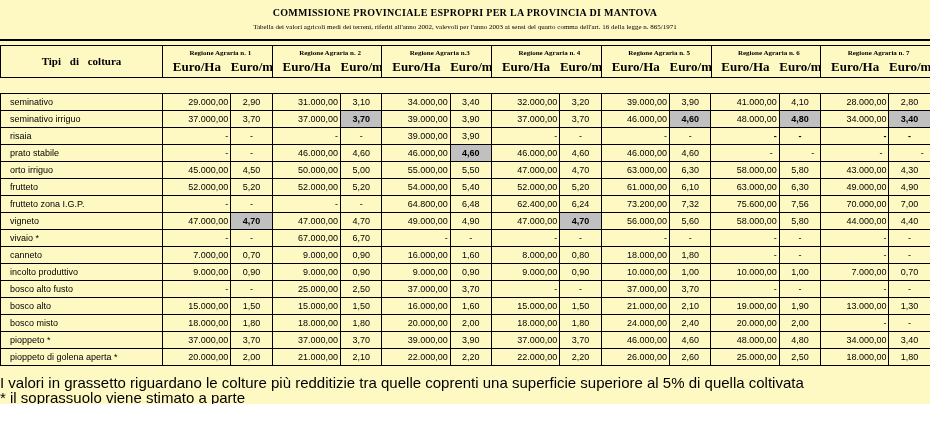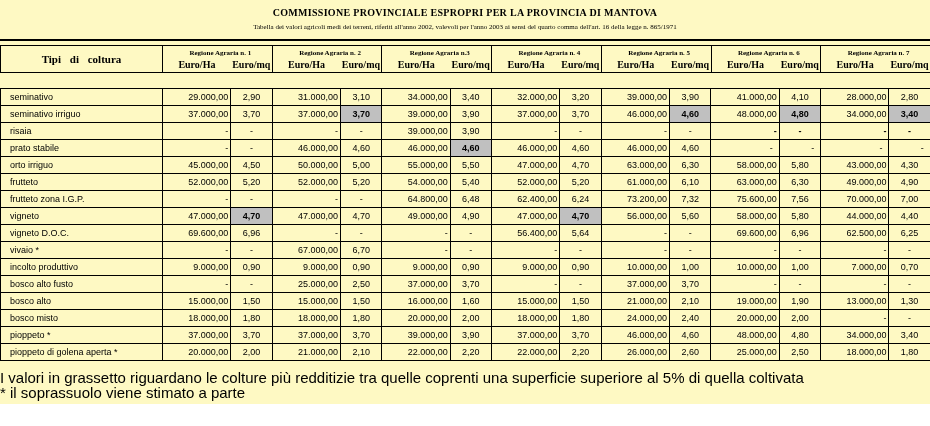"Euro/Ha" .header-table .sub { font-size: 10px -> 13px }
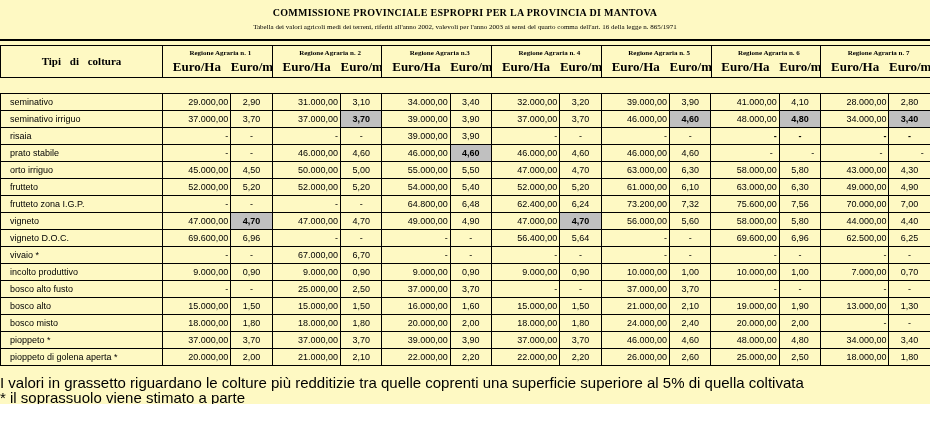"vigneto D.O.C." tr { html: <tr> <td>vigneto D.O.C.</td> <td>69.600,00</td> <td>6,96</td> <td>-</td> <td>-</td> <td>-</td> <td>-</td> <td>56.400,00</td> <td>5,64</td> <td>-</td> <td>-</td> <td>69.600,00</td> <td>6,96</td> <td>62.500,00</td> <td>6,25</td> </tr> -> none }
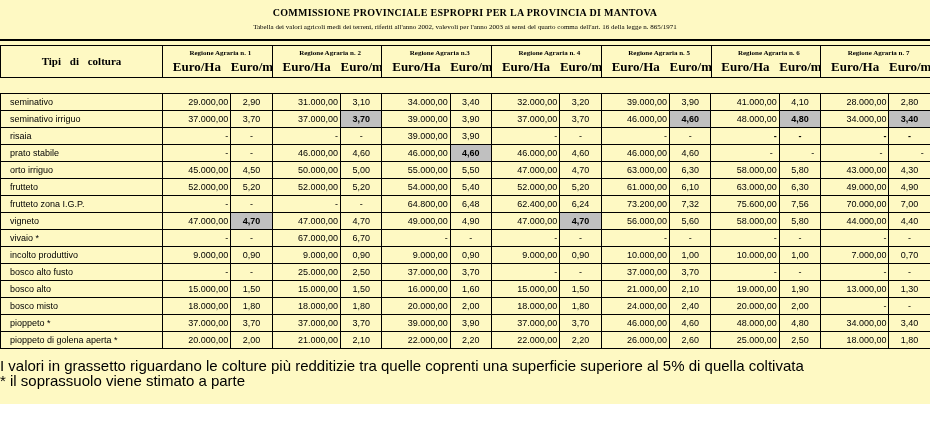"canneto" tr { html: none -> <tr> <td>canneto</td> <td>7.000,00</td> <td>0,70</td> <td>9.000,00</td> <td>0,90</td> <td>16.000,00</td> <td>1,60</td> <td>8.000,00</td> <td>0,80</td> <td>18.000,00</td> <td>1,80</td> <td>-</td> <td>-</td> <td>-</td> <td>-</td> </tr> }
